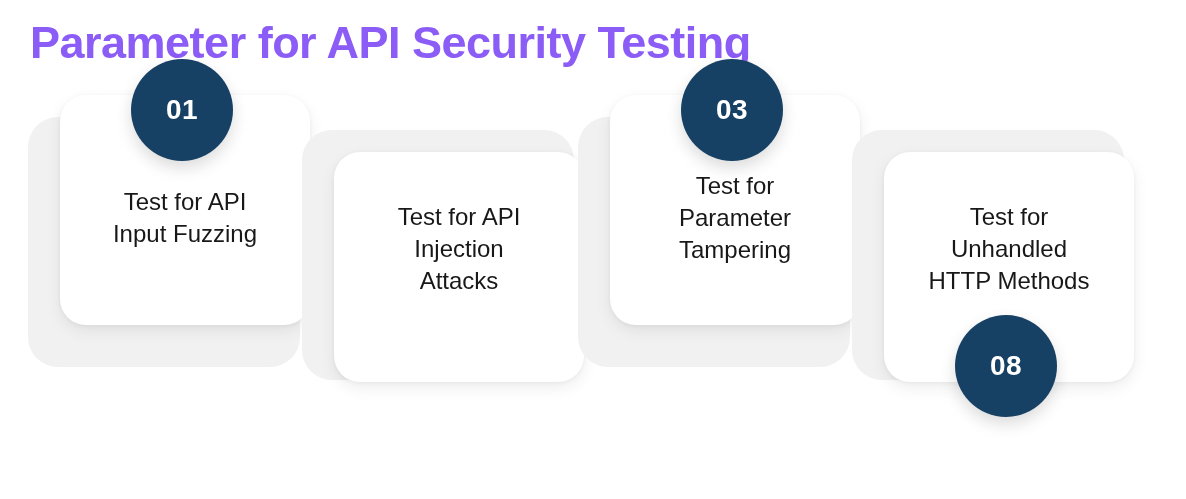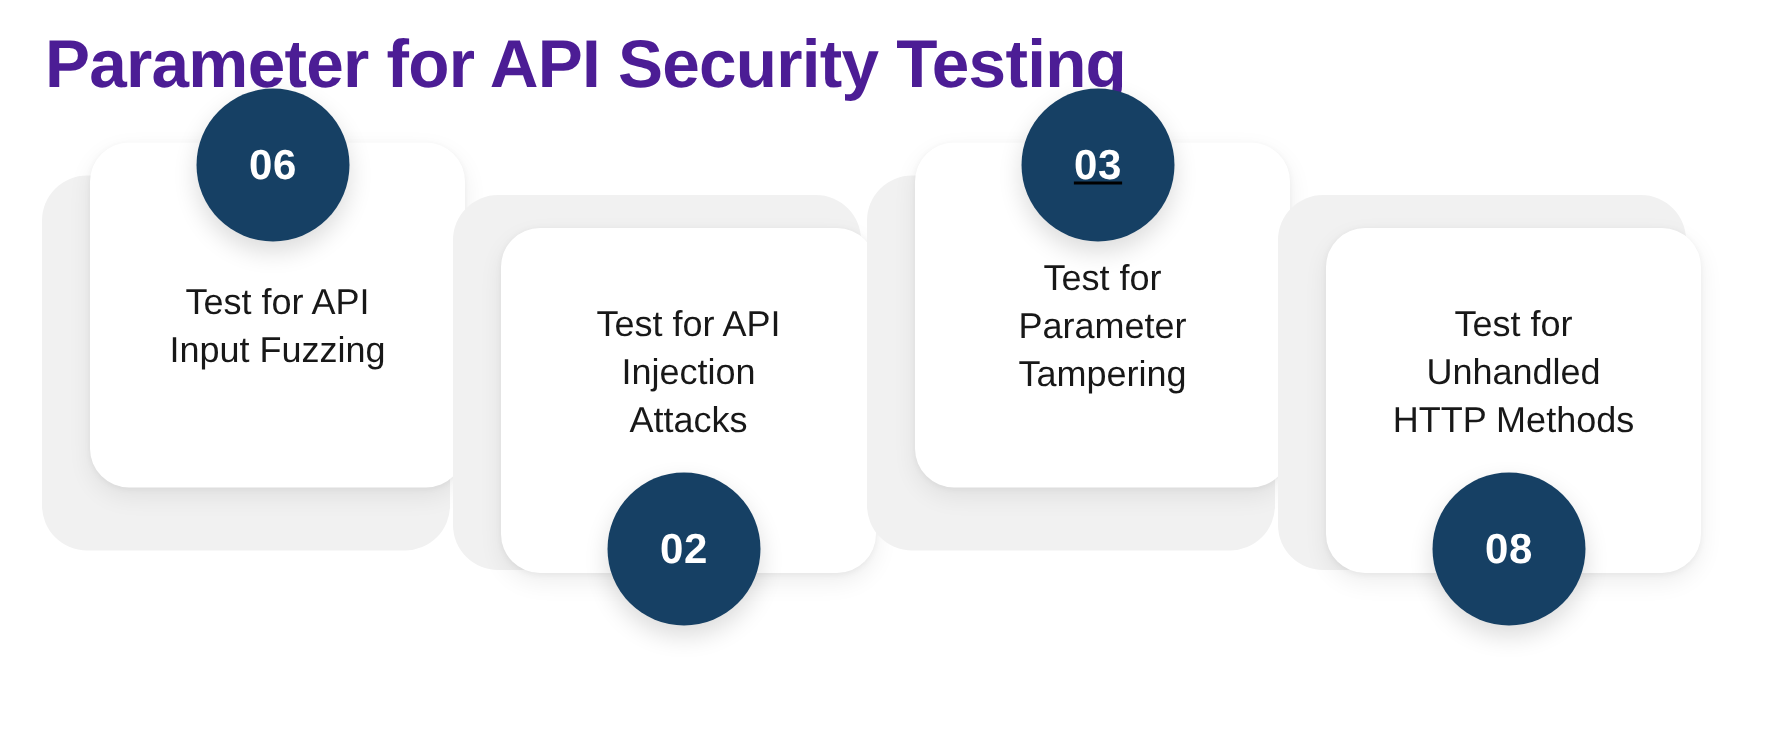"Parameter for API Security Testing" .page-title { color: #4c1d95 -> #8b5cf6 }
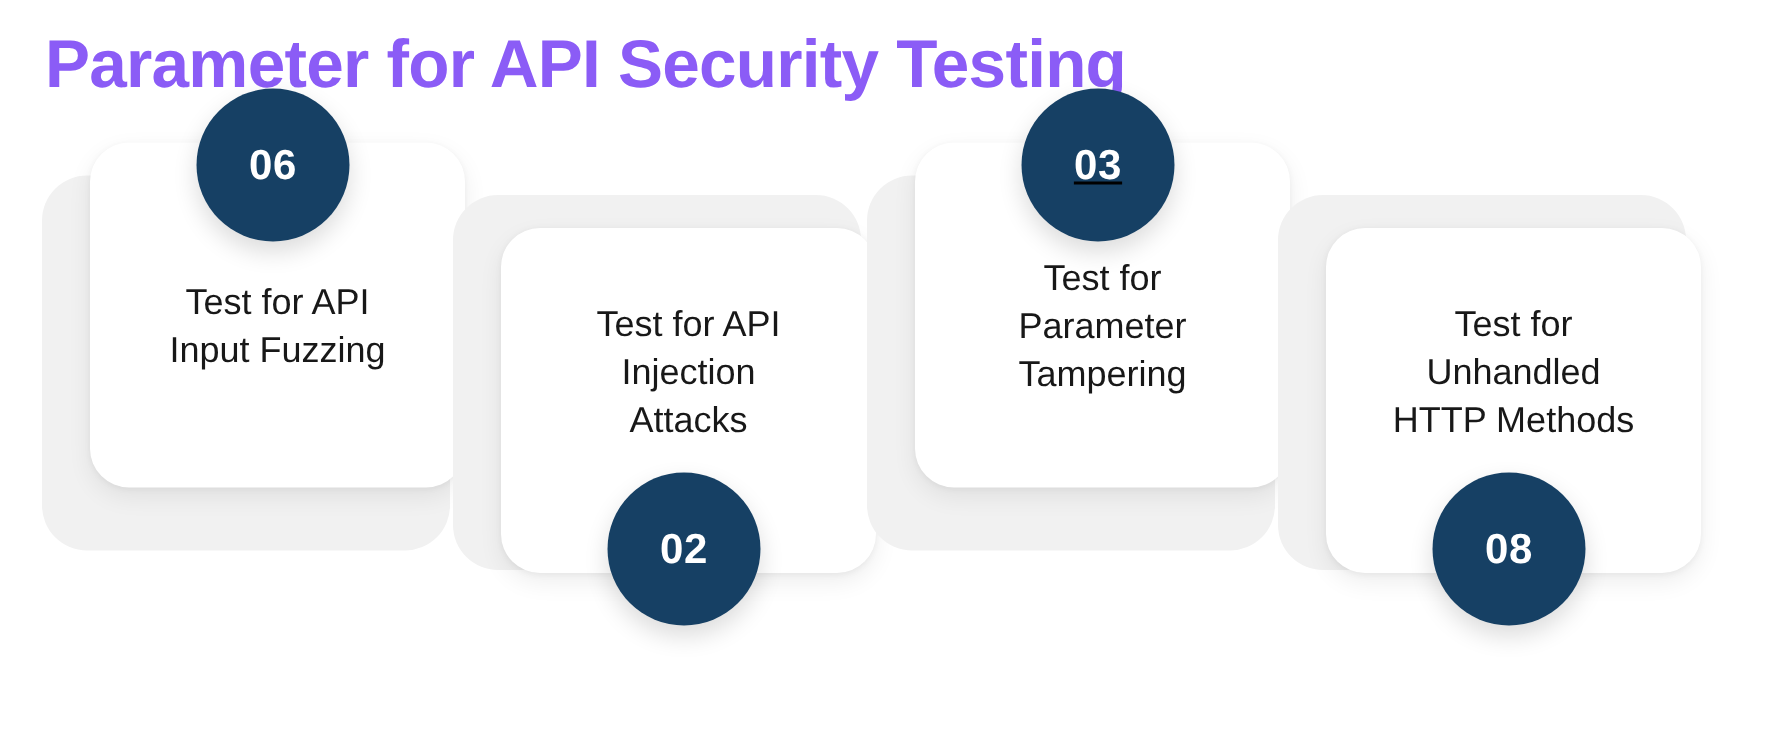"06" span.badge-label { text: 06 -> 01 }
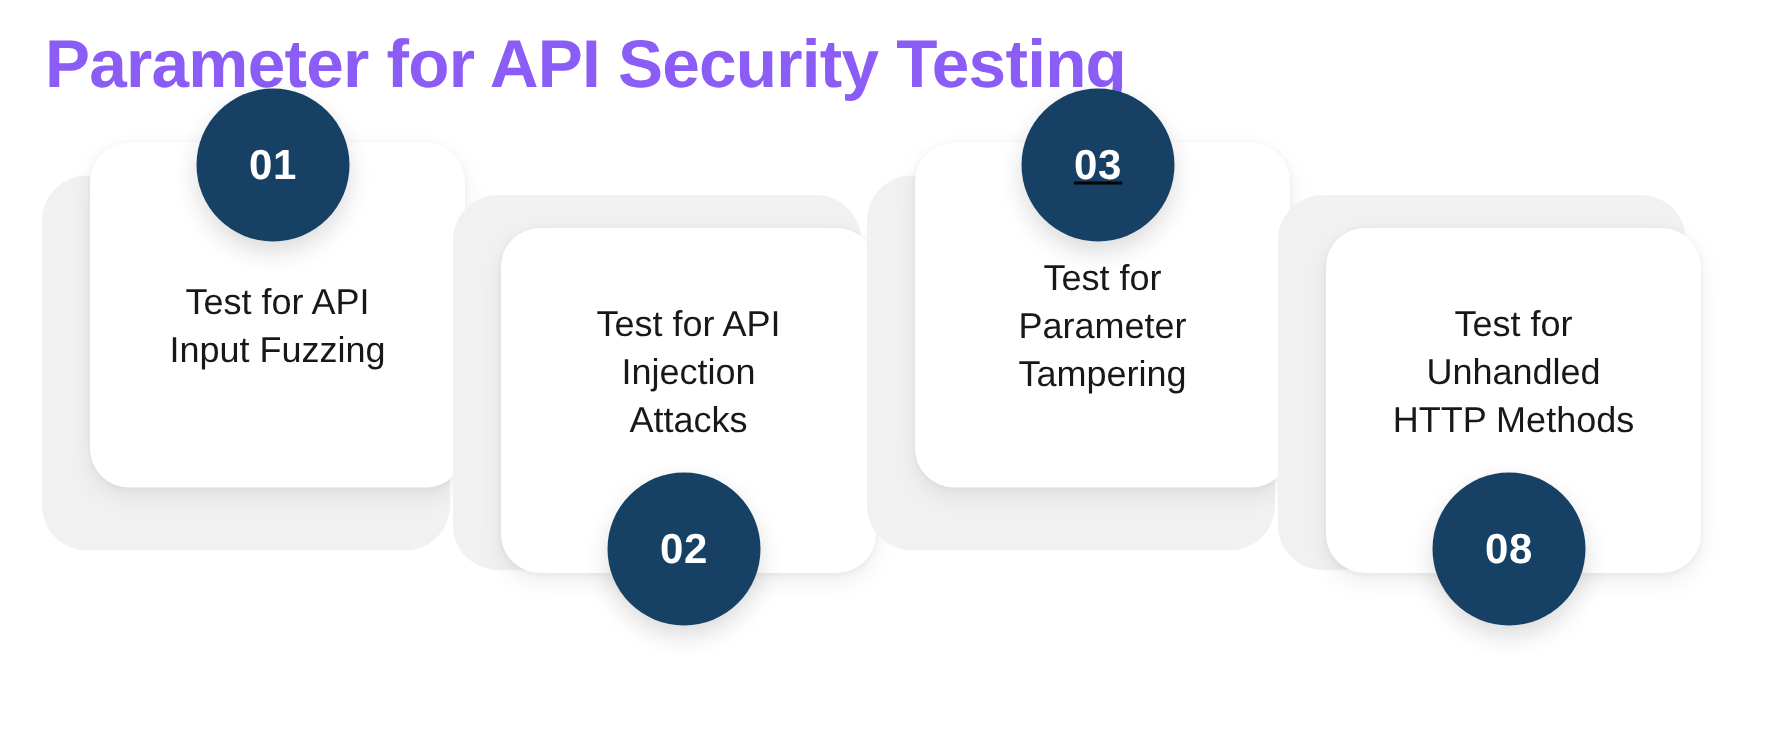"03" .step-3 .badge { text-decoration: underline -> none }
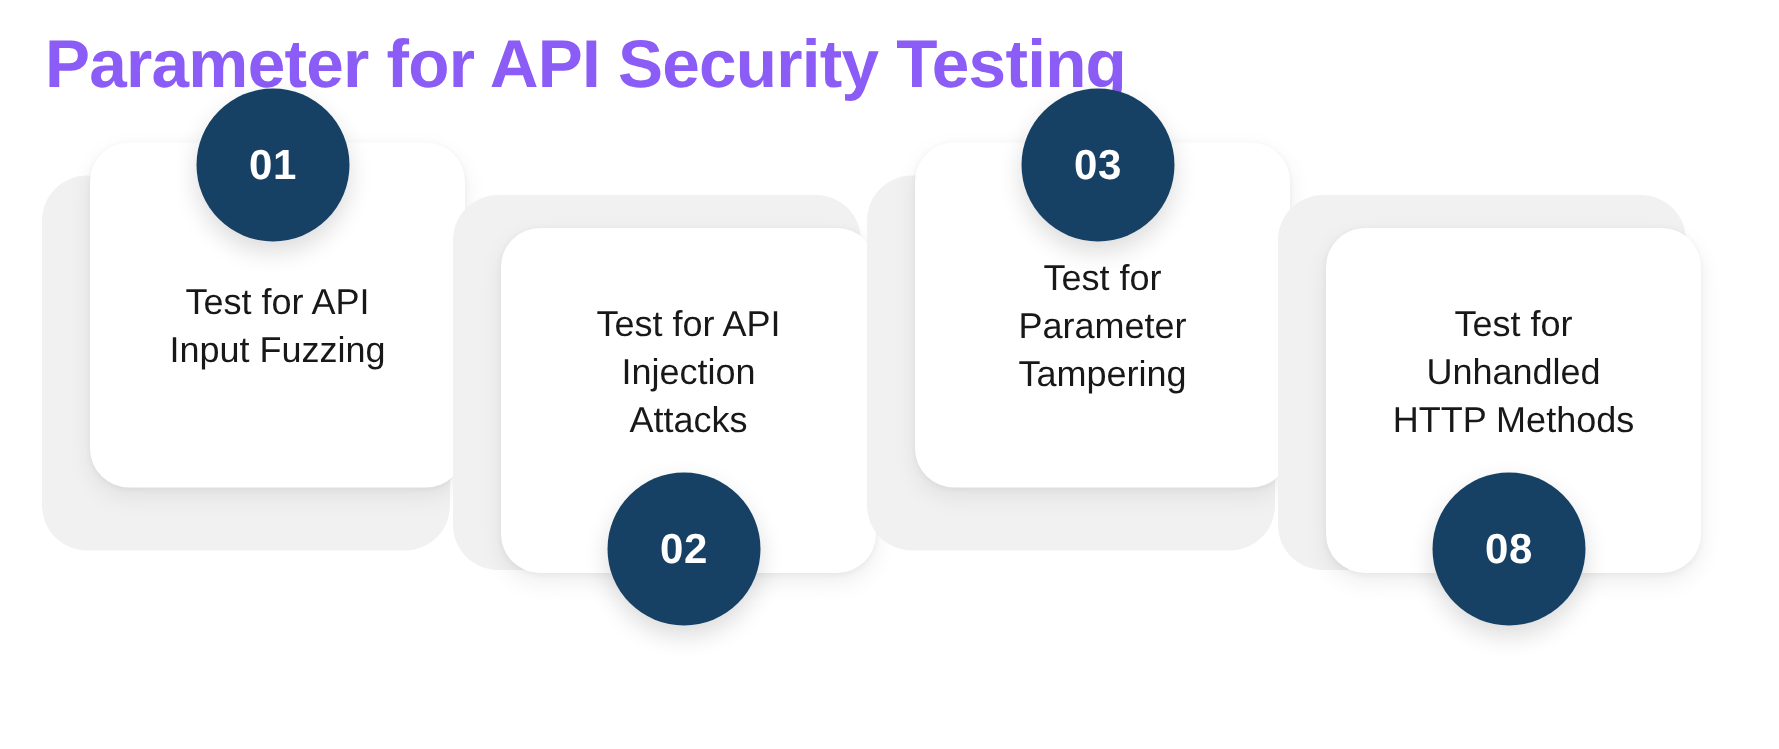"02" div.badge { html: <div> <span>02</span> </div> -> none }
